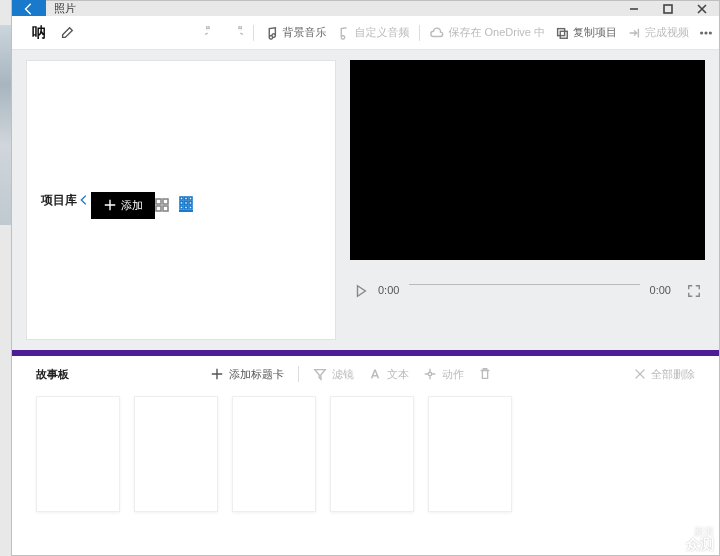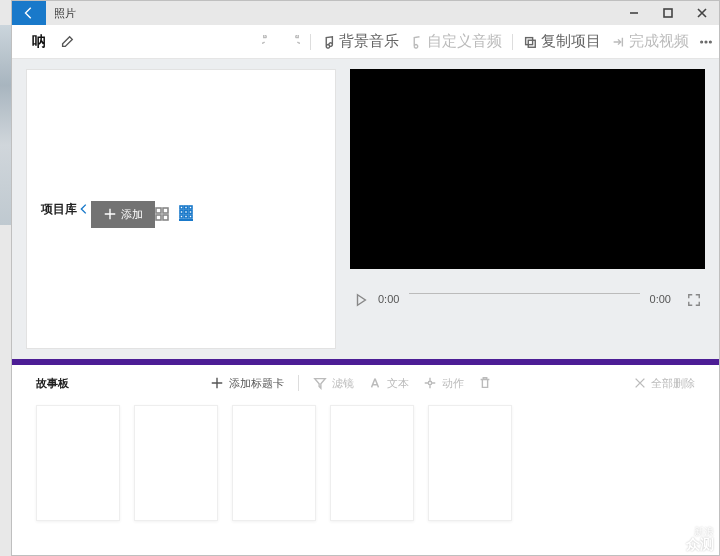"照片" .titlebar { height: 24px -> 15px }
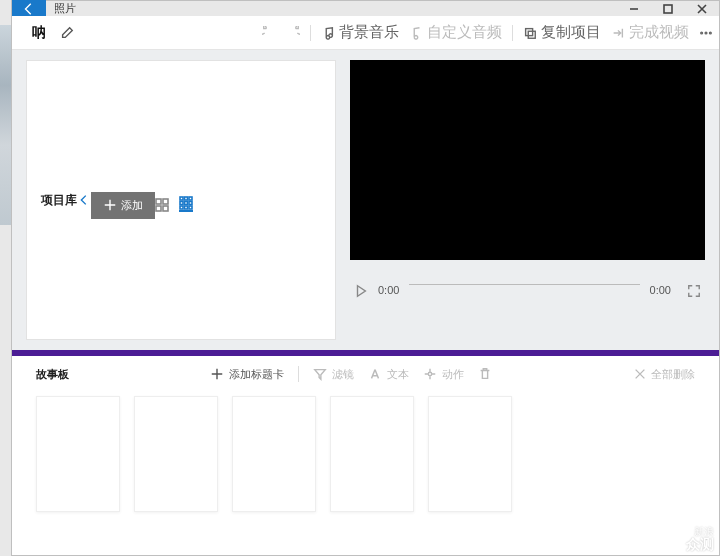"背景音乐" .tb-item { font-size: 15px -> 11px }
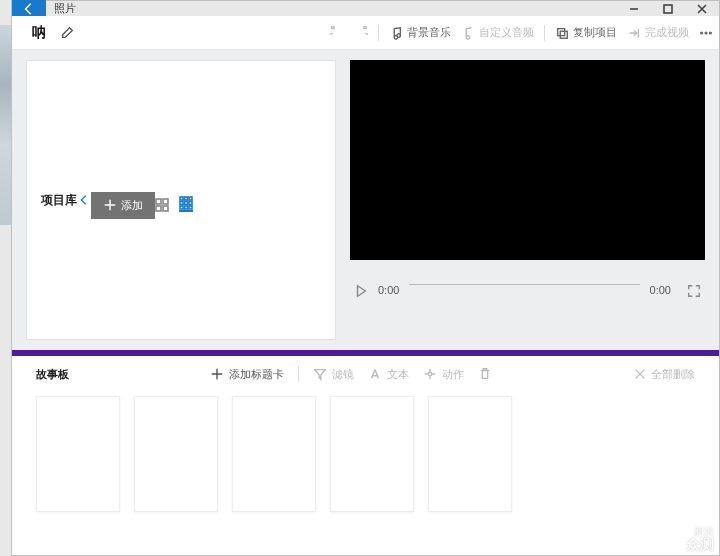"保存在 OneDrive 中" span.tb-item { html: none -> <span> <span> <svg> <path></path> </svg> </span> <span>保存在 OneDrive 中</span> </span> }
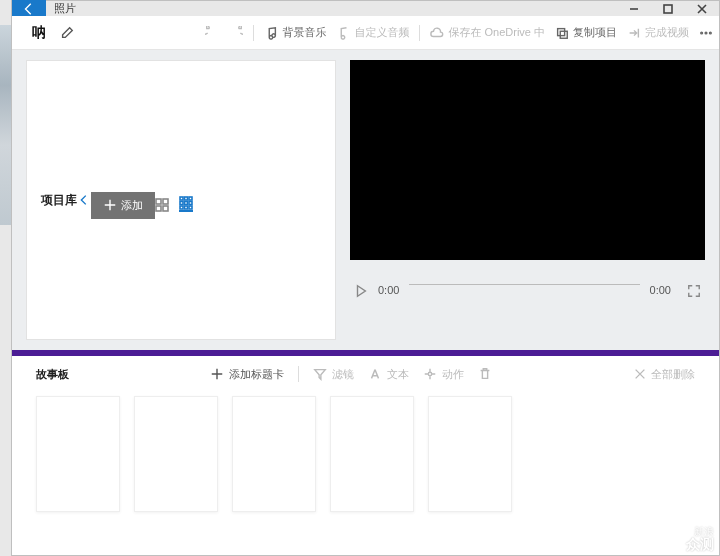"添加" .addbtn { background: #737373 -> #000000 }
